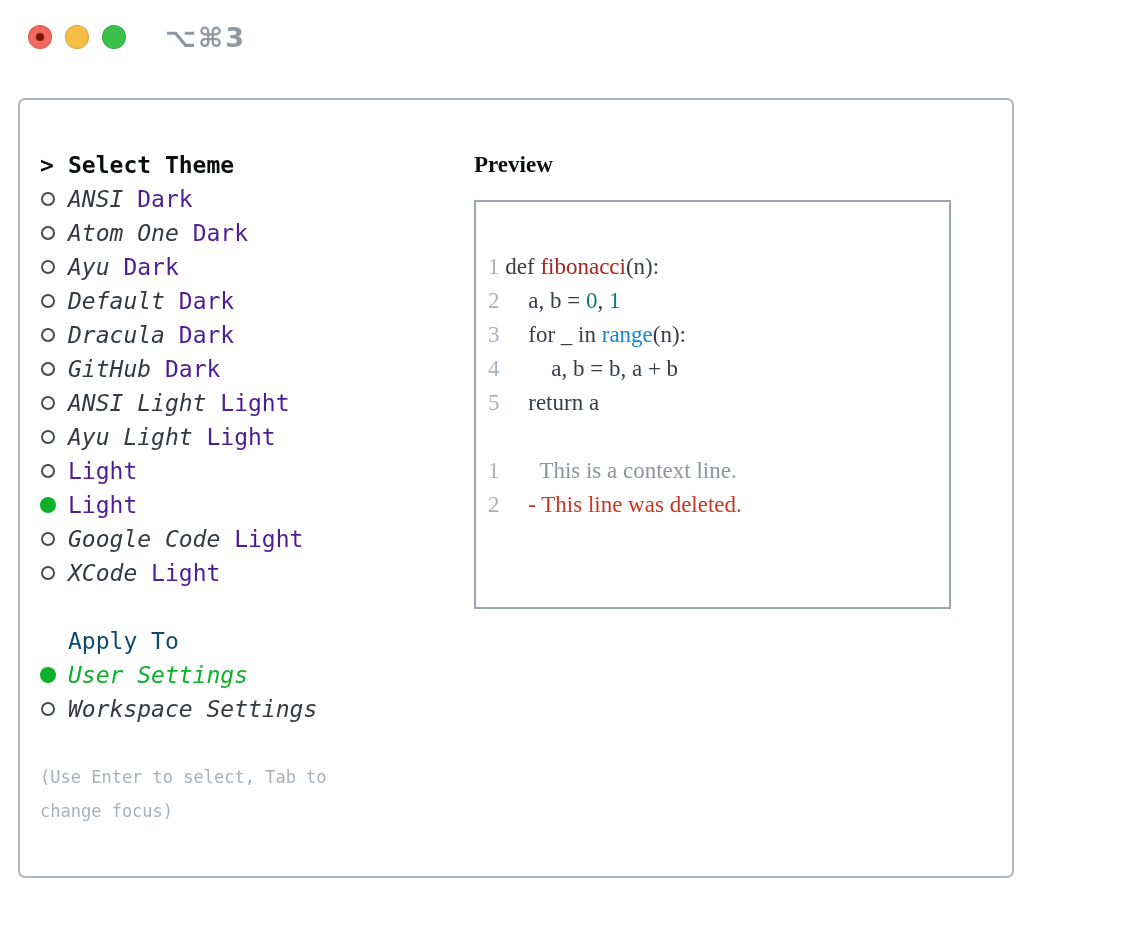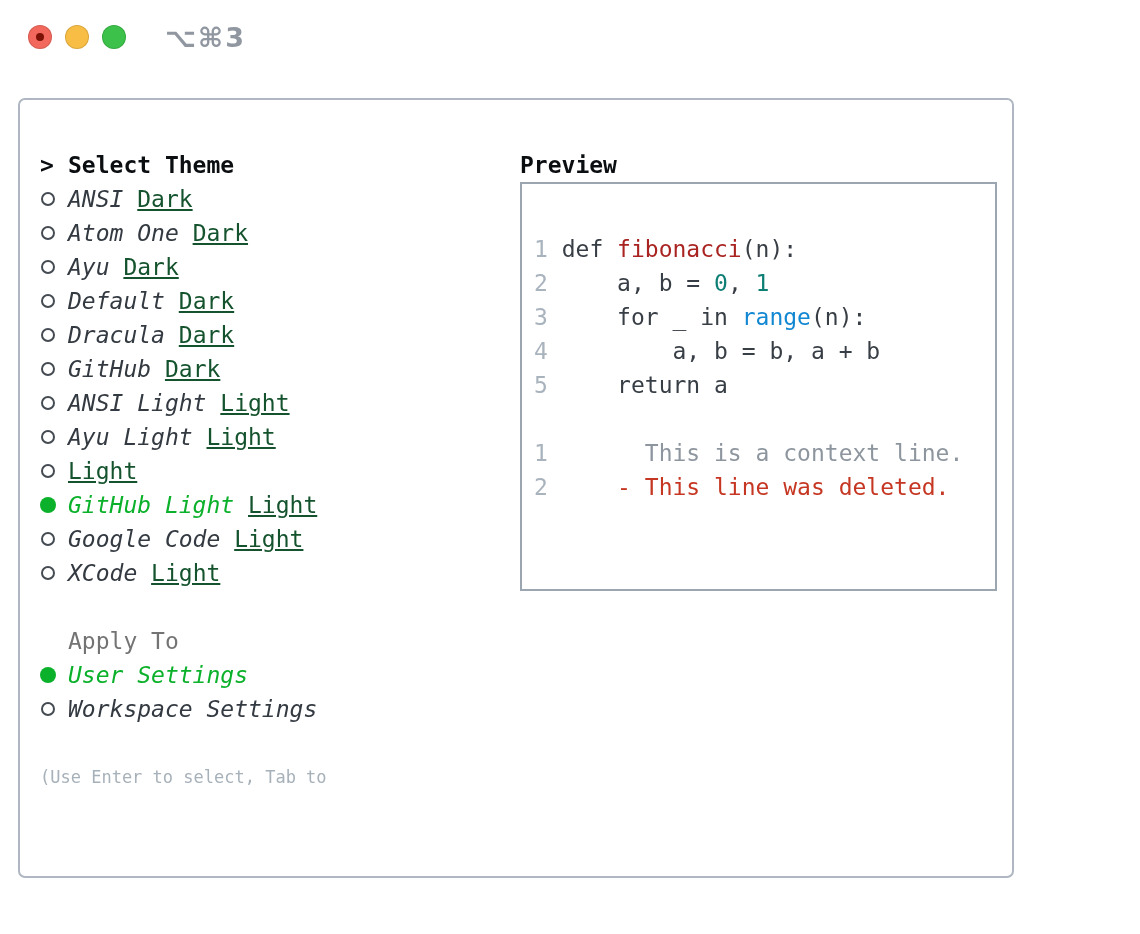"Preview" .col-right { font-family: none -> Liberation Serif, serif; left: 500px -> 454px }
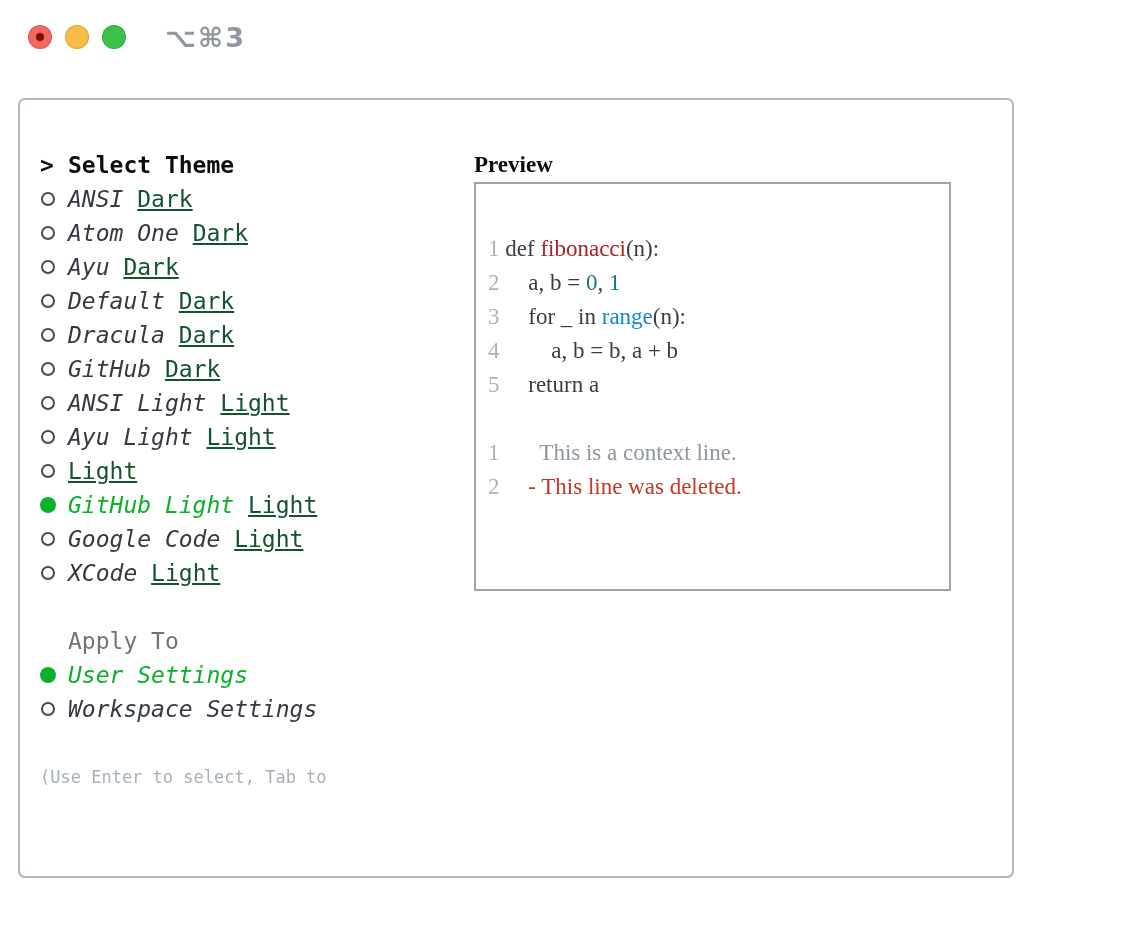"Dark" .item-variant { color: #14532d -> #4c1d95; text-decoration: underline -> none }
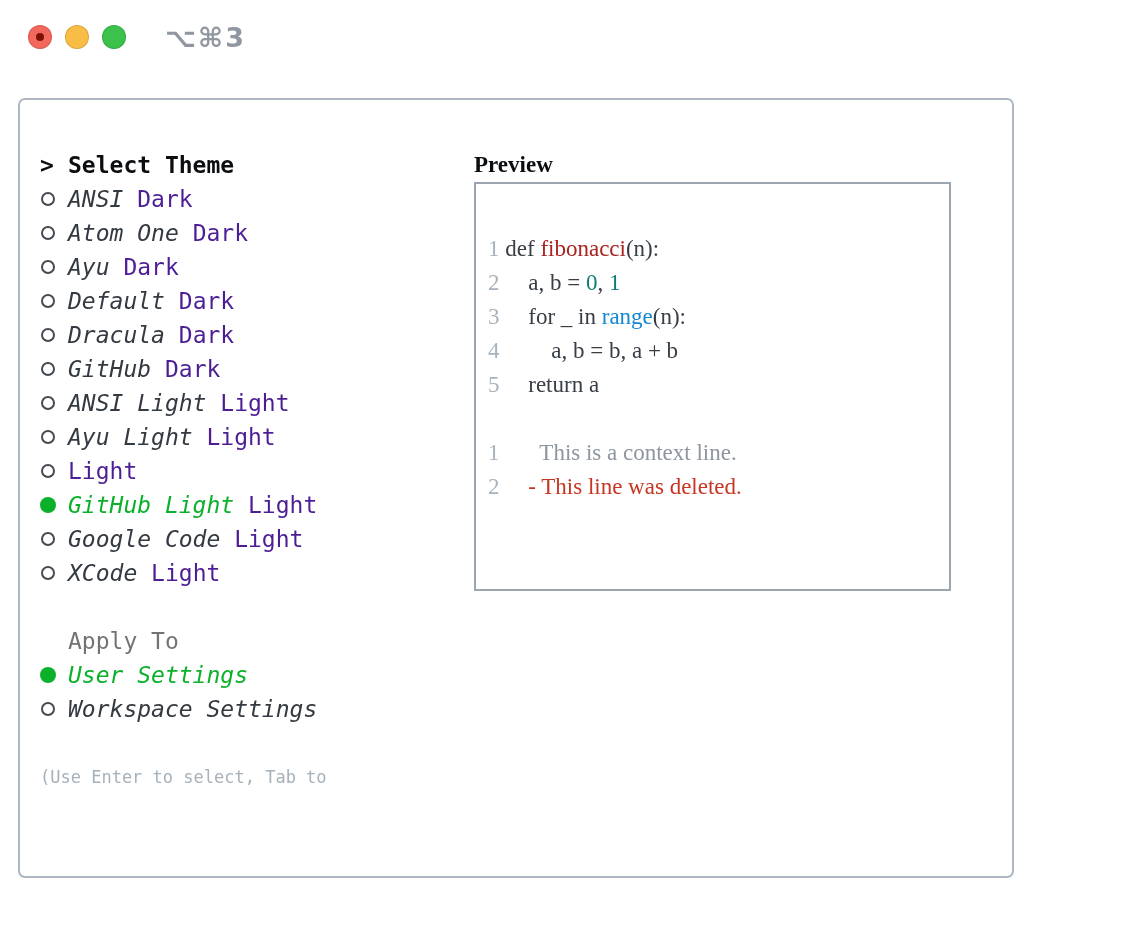"1 def fibonacci(n):" .preview-box { margin-top: none -> 18px }
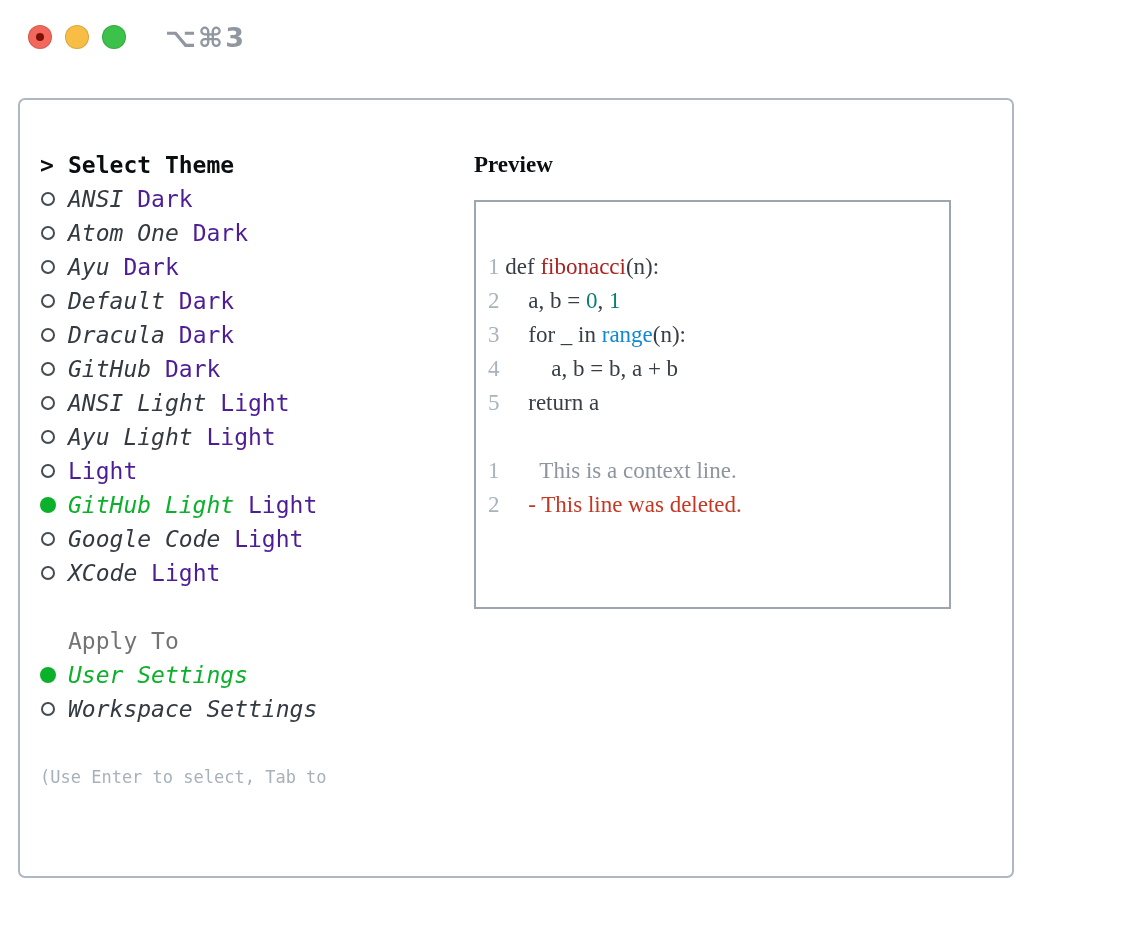"GitHub Light" span.item-name { html: <span>GitHub Light </span> -> none }
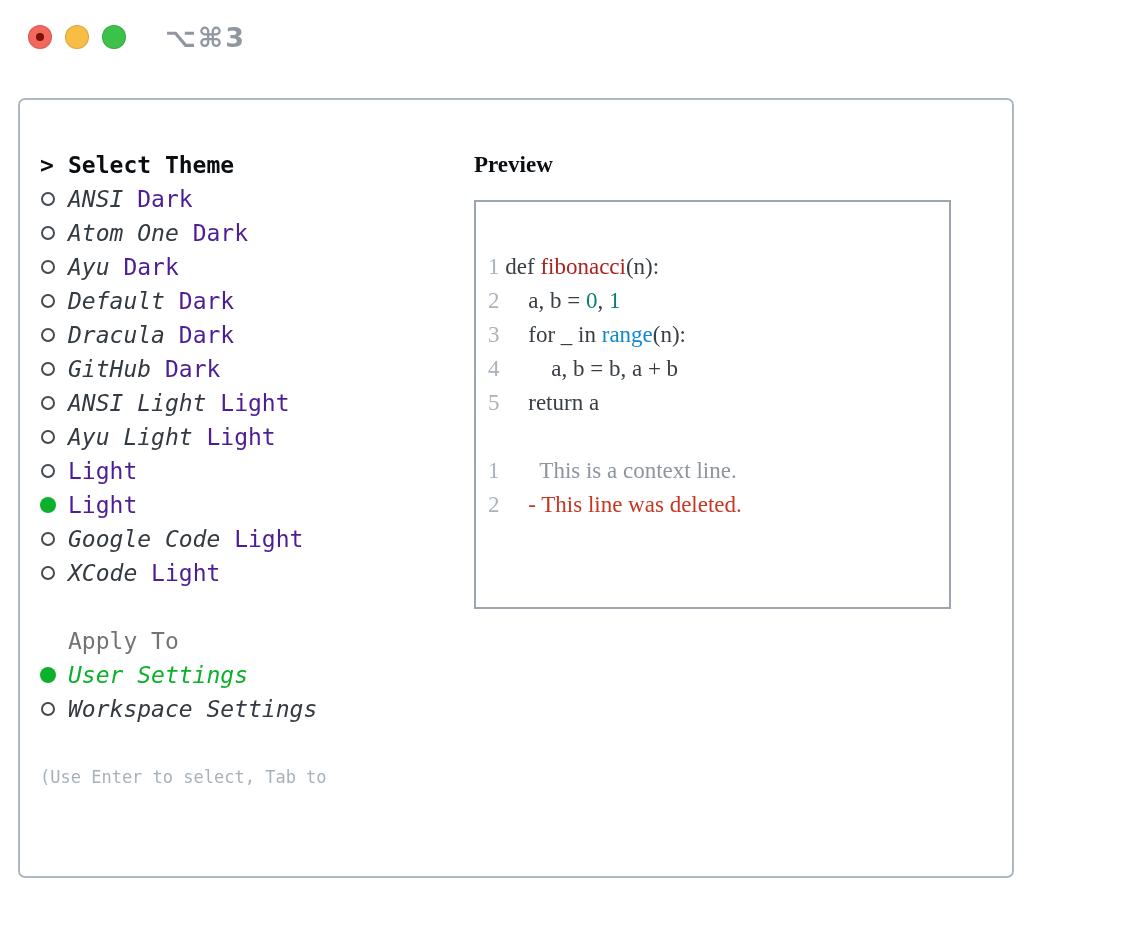"Apply To" .apply-title { color: #737373 -> #0c4a6e }
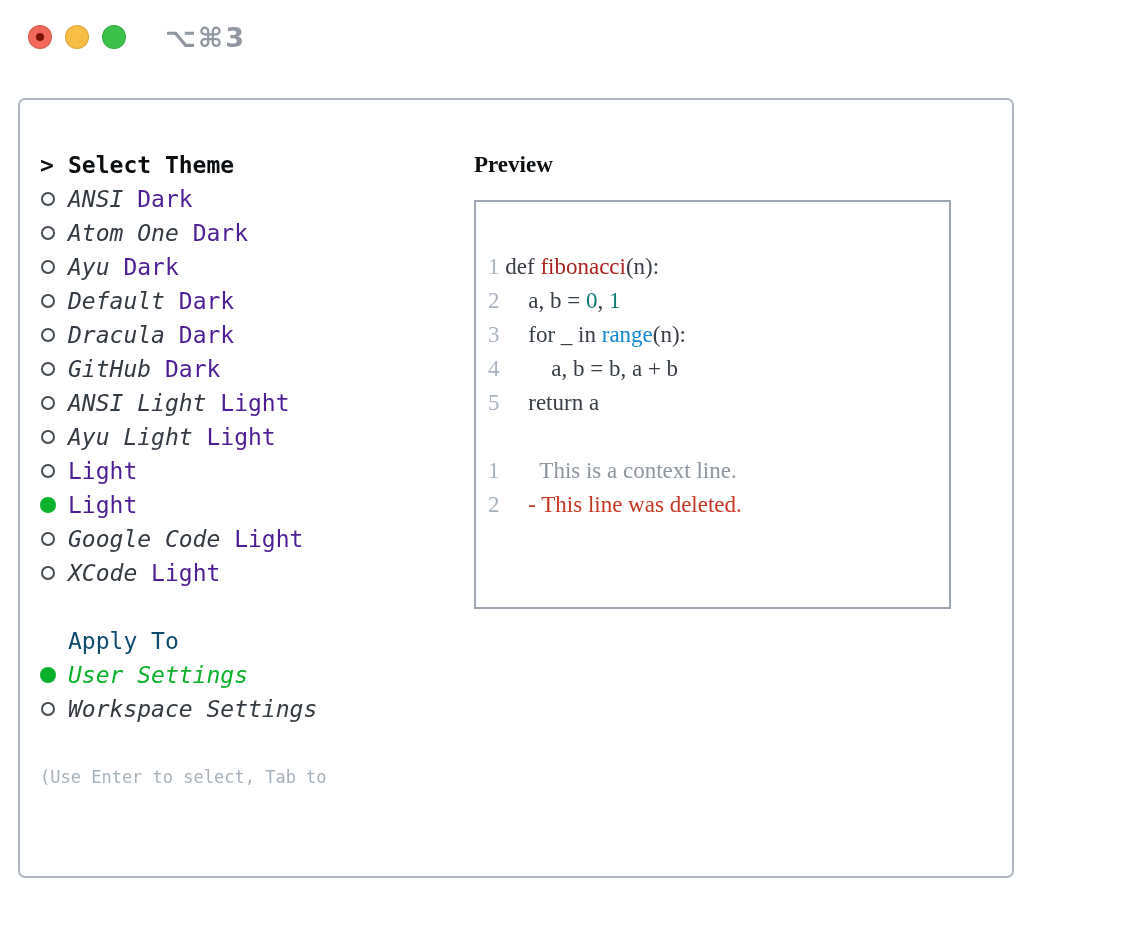"change focus)" div.hint-line { html: none -> <div>change focus)</div> }
